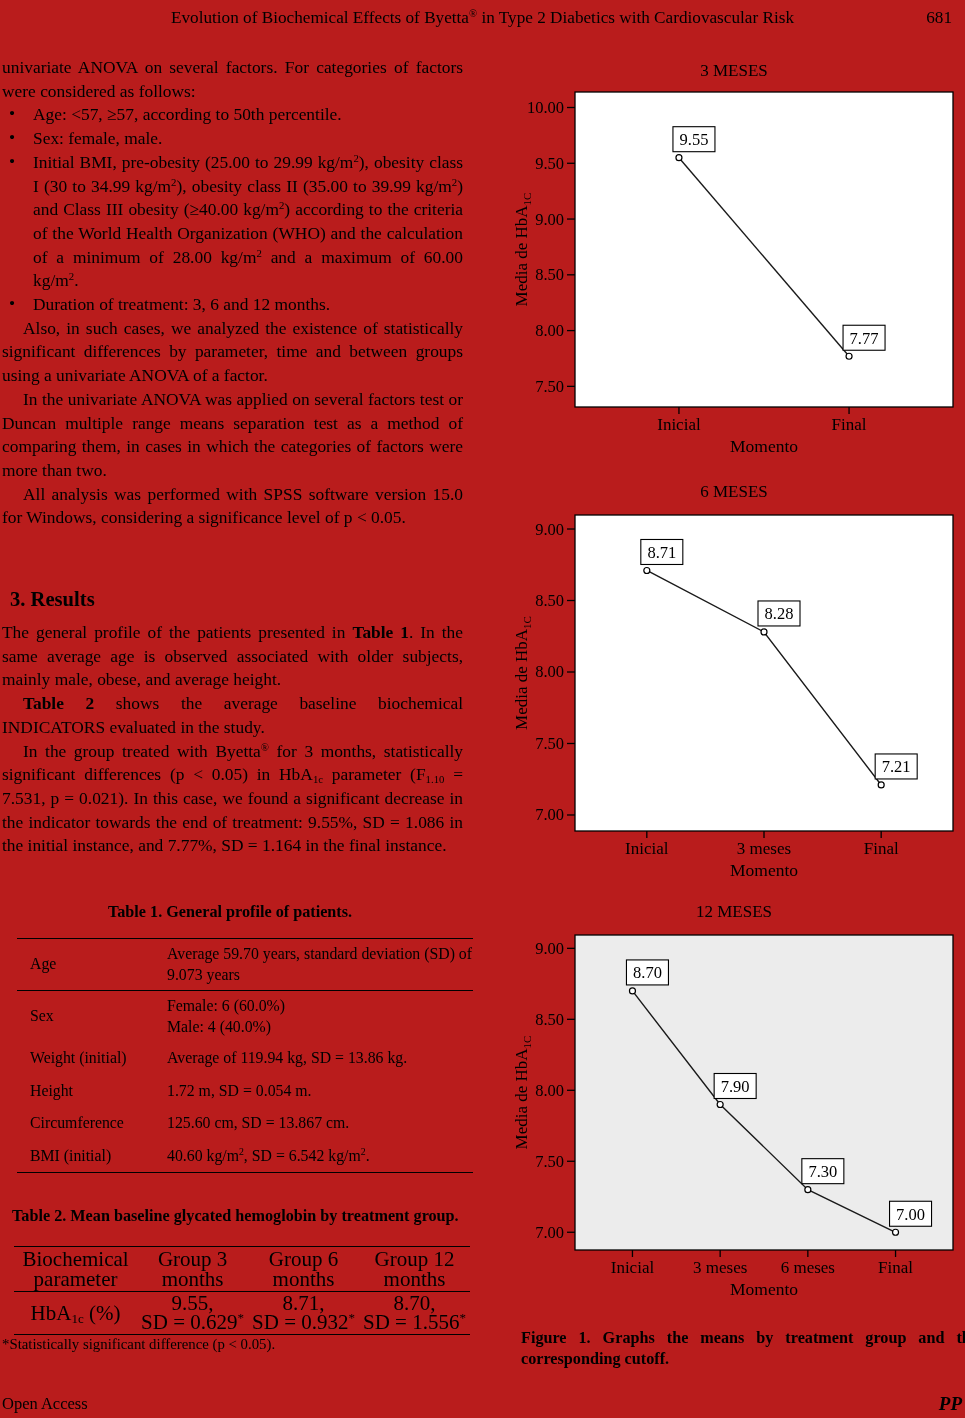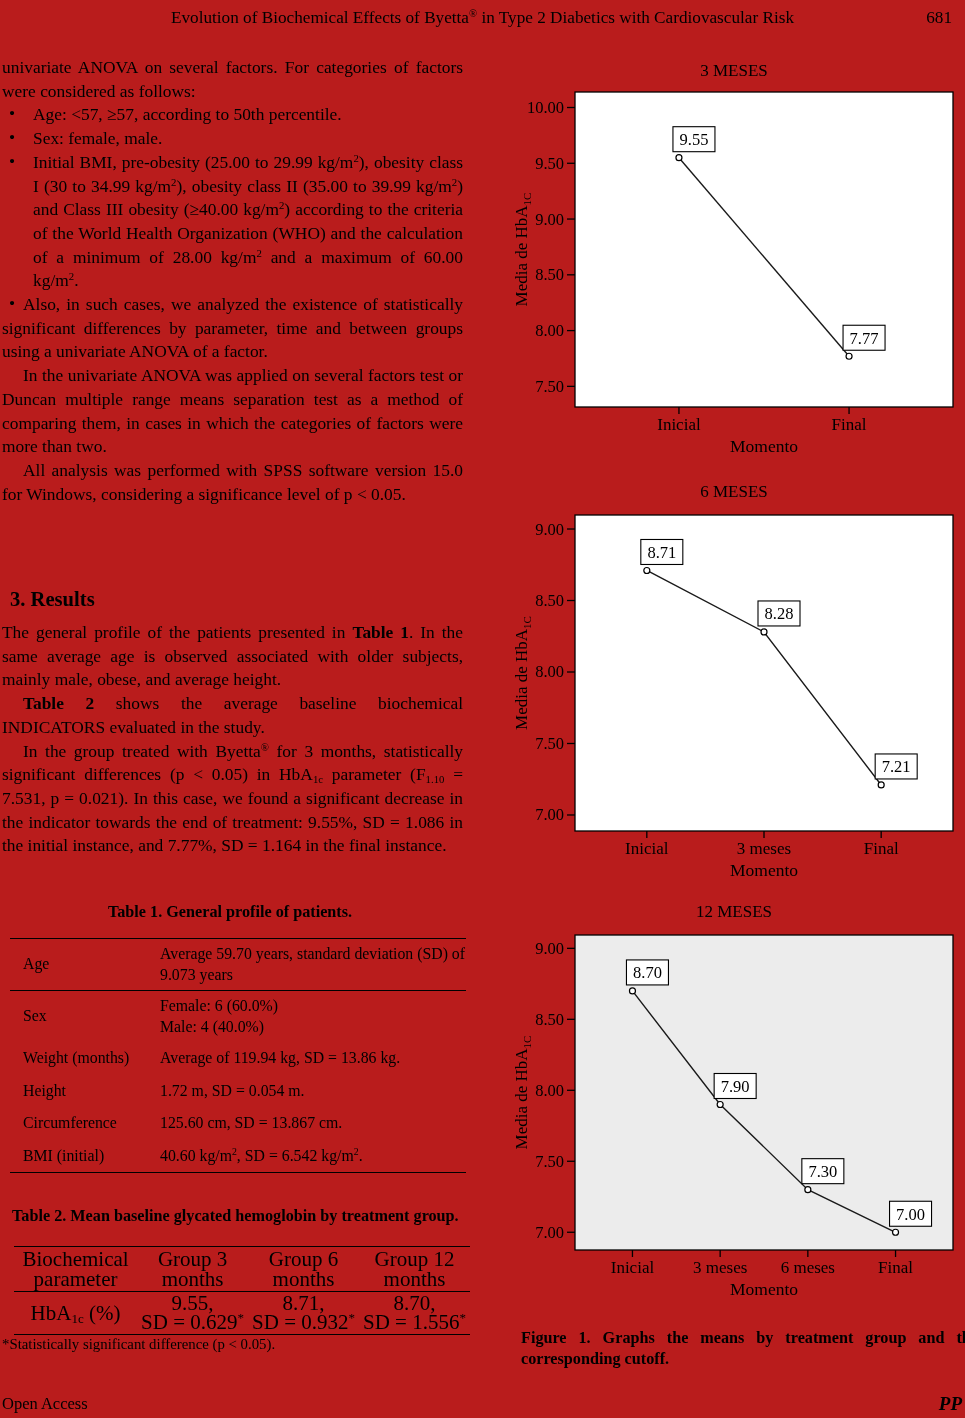"Duration of treatment: 3, 6" span { html: none -> <span>Duration of treatment: 3, 6 and 12 months.</span> }
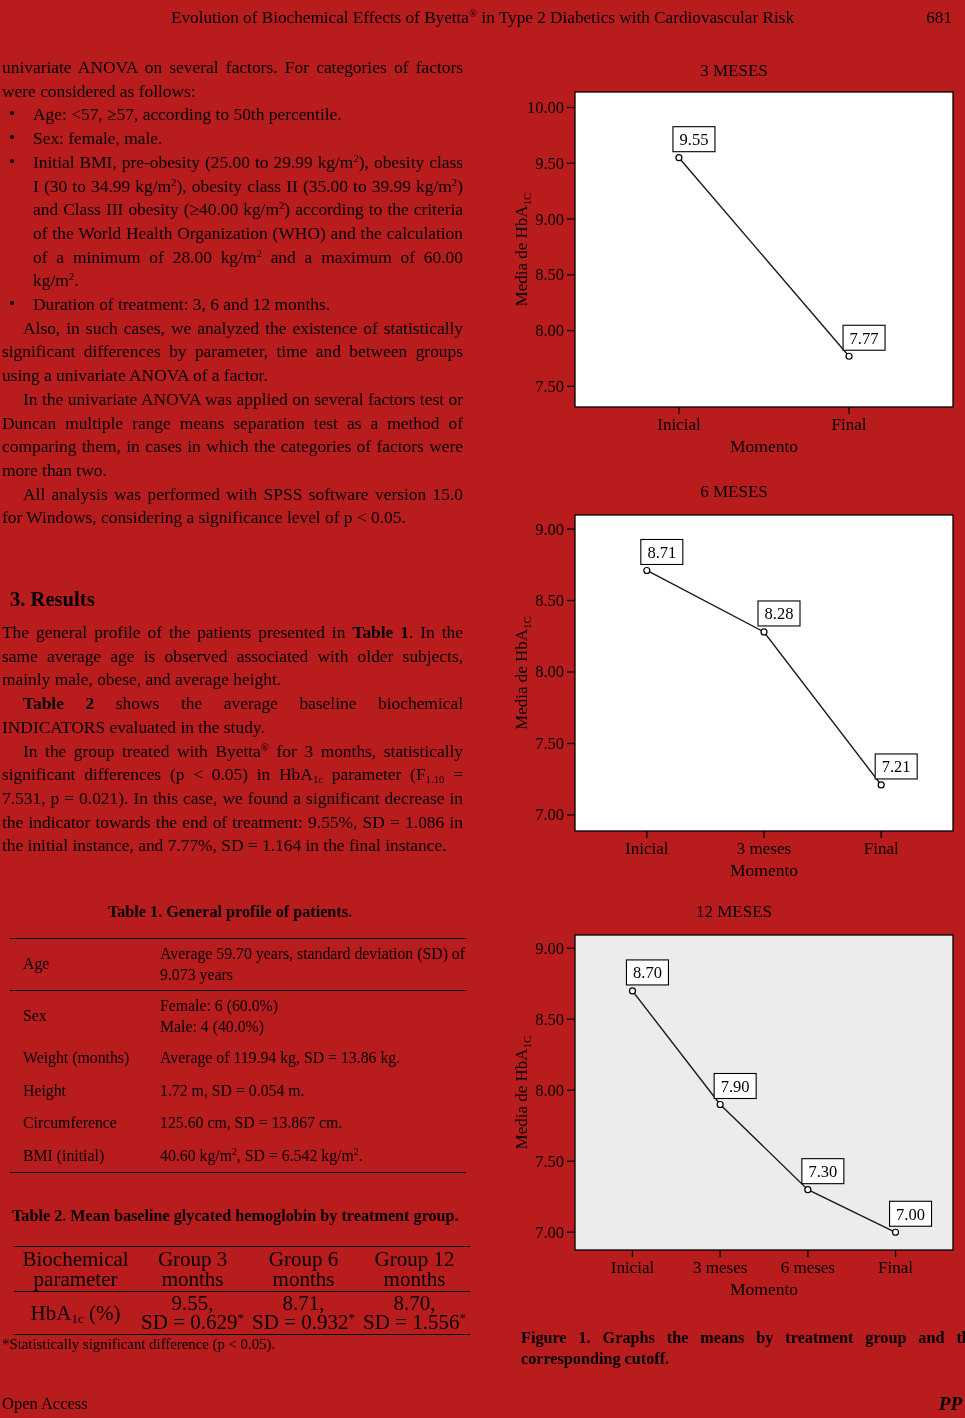"Age" table.t1 { left: 10px -> 17px }
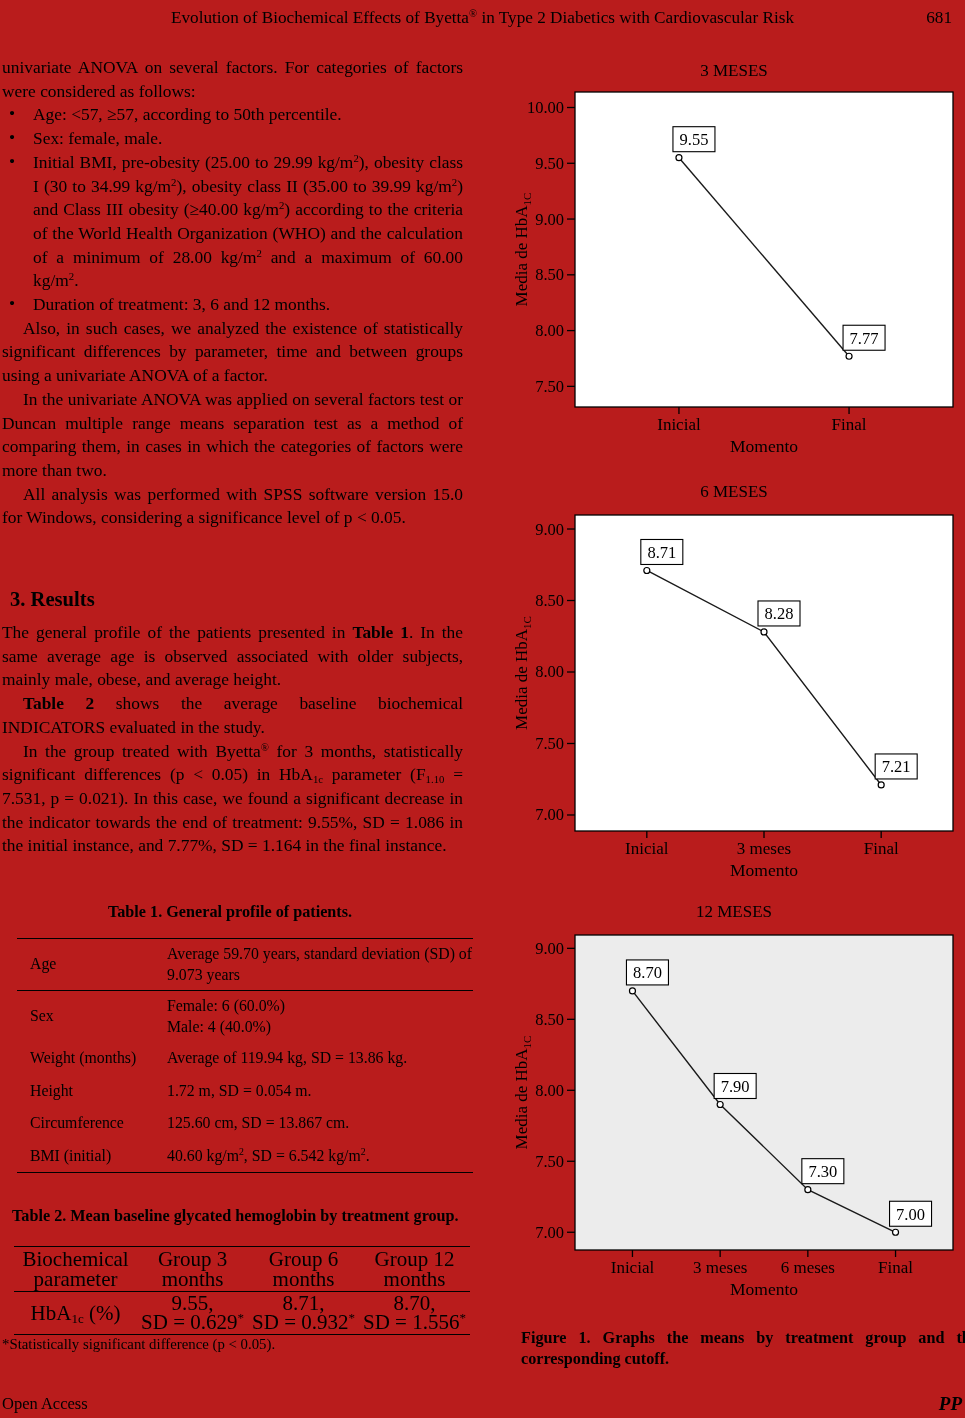"Weight (months)" td.lbl { text: months -> initial }
